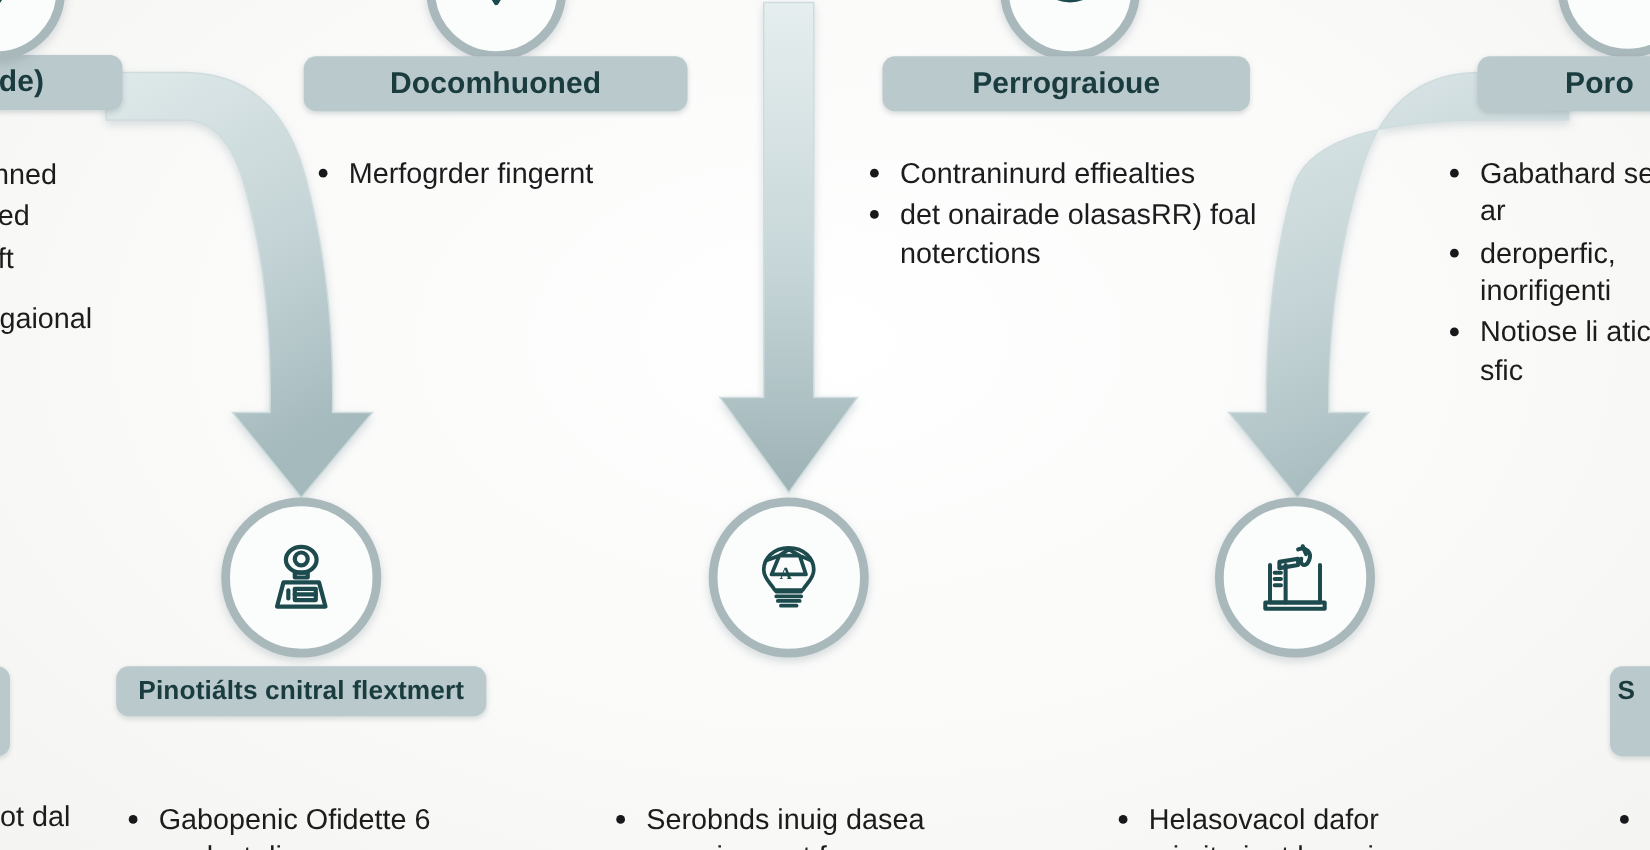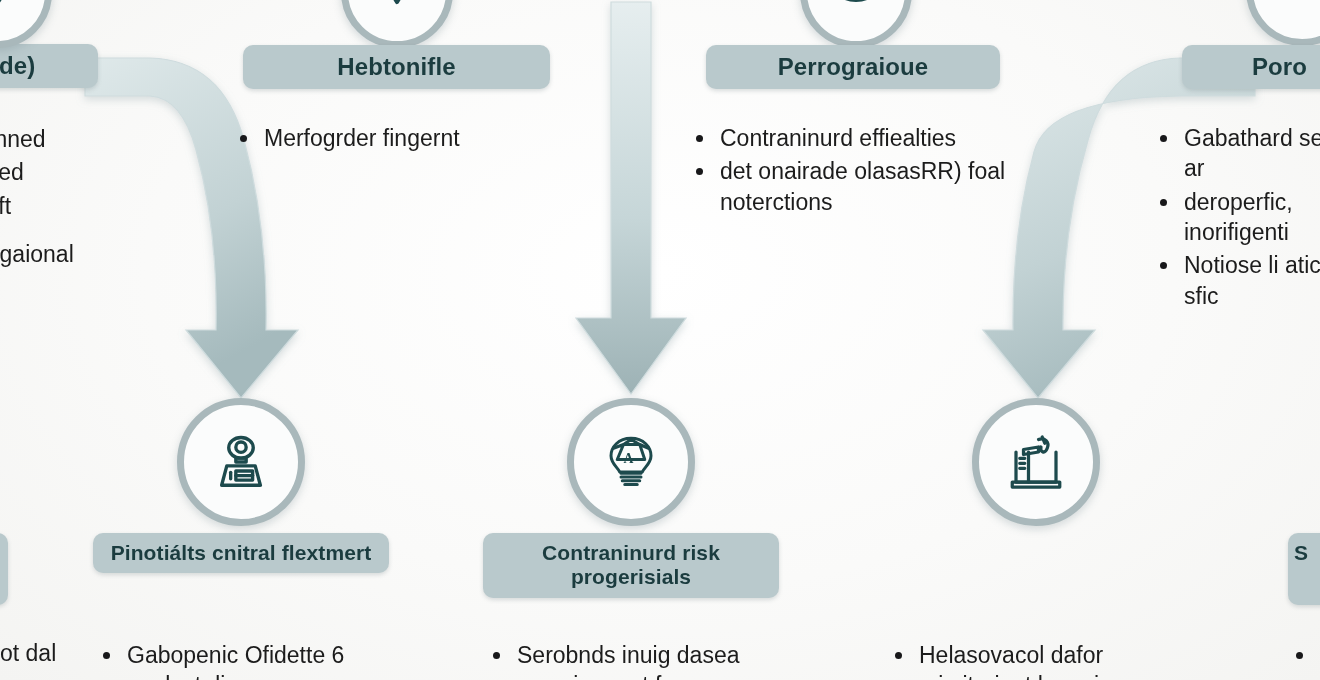"Hebtonifle" div.pill { text: Hebtonifle -> Docomhuoned }
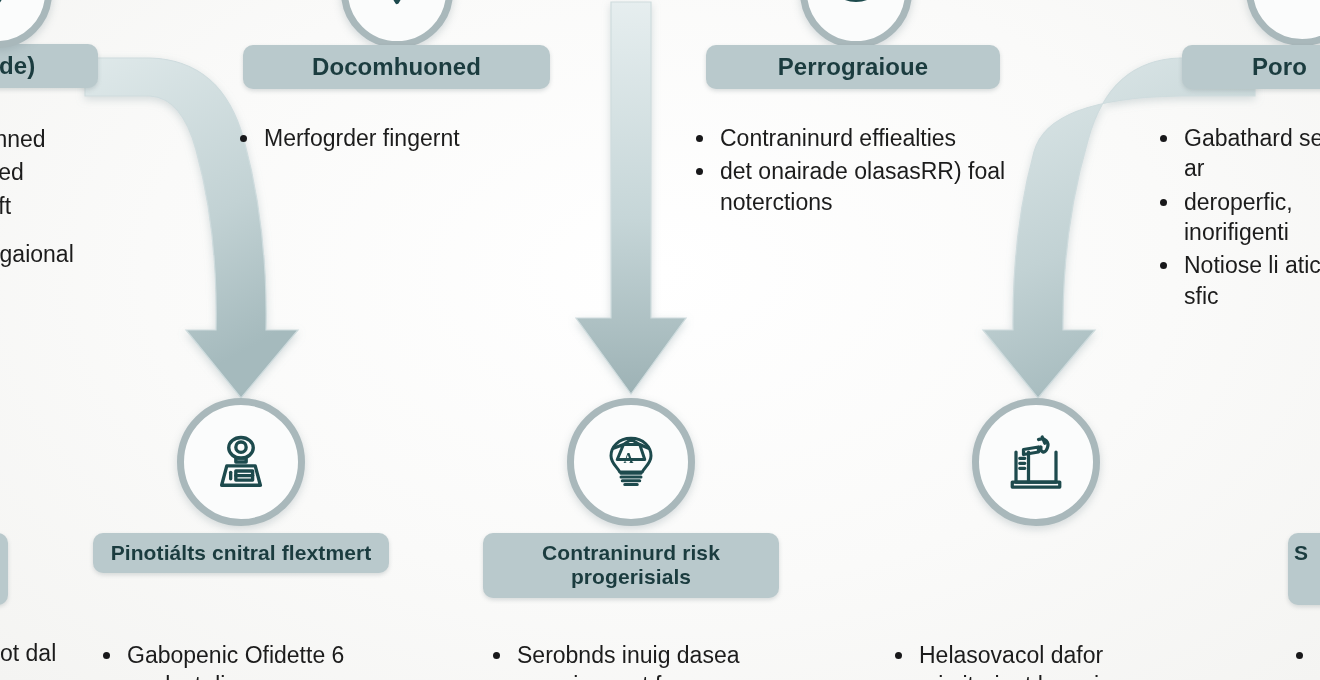"Merfogrder fingernt" ul.bullets { left: 230px -> 245px }
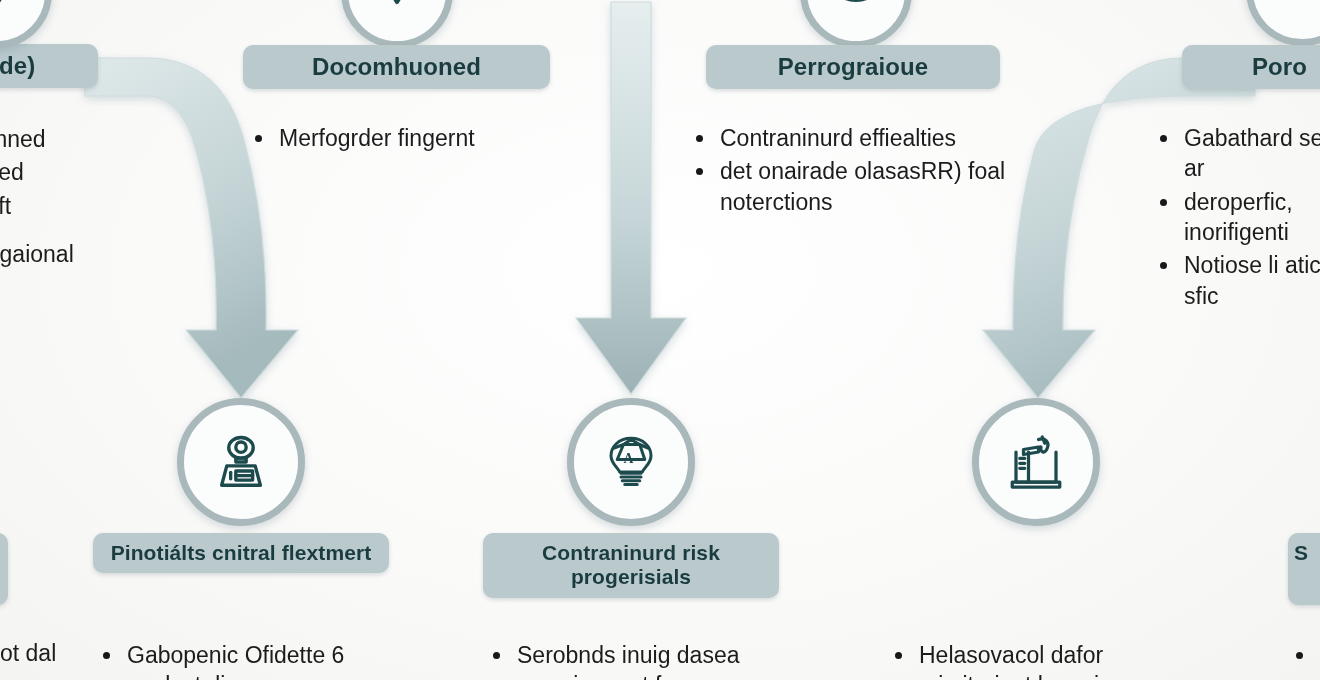"Contraninurd risk progerisials" div.card { html: <div> <div>Contraninurd risk progerisials</div> </div> -> none }
